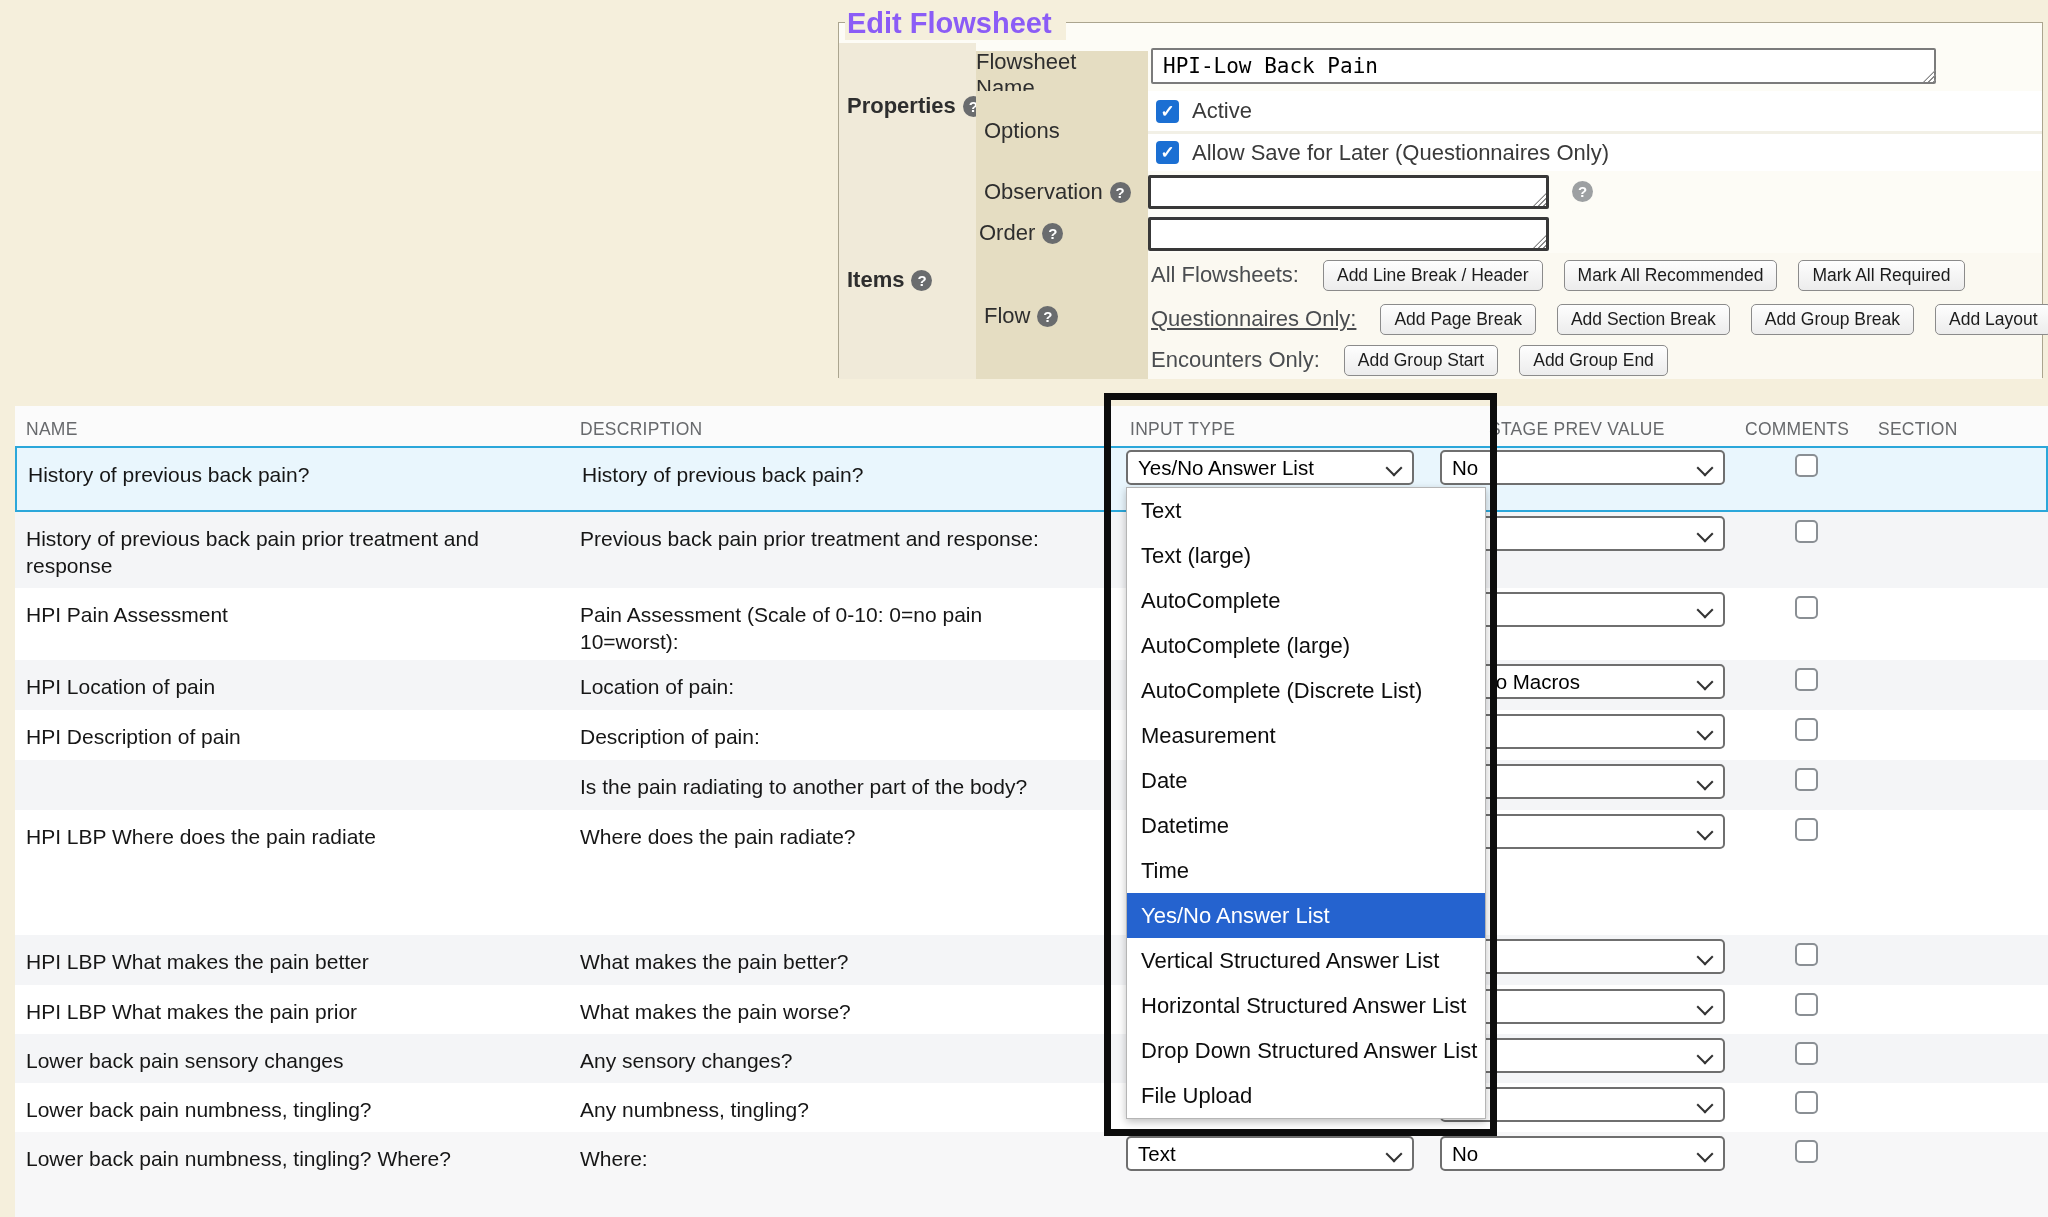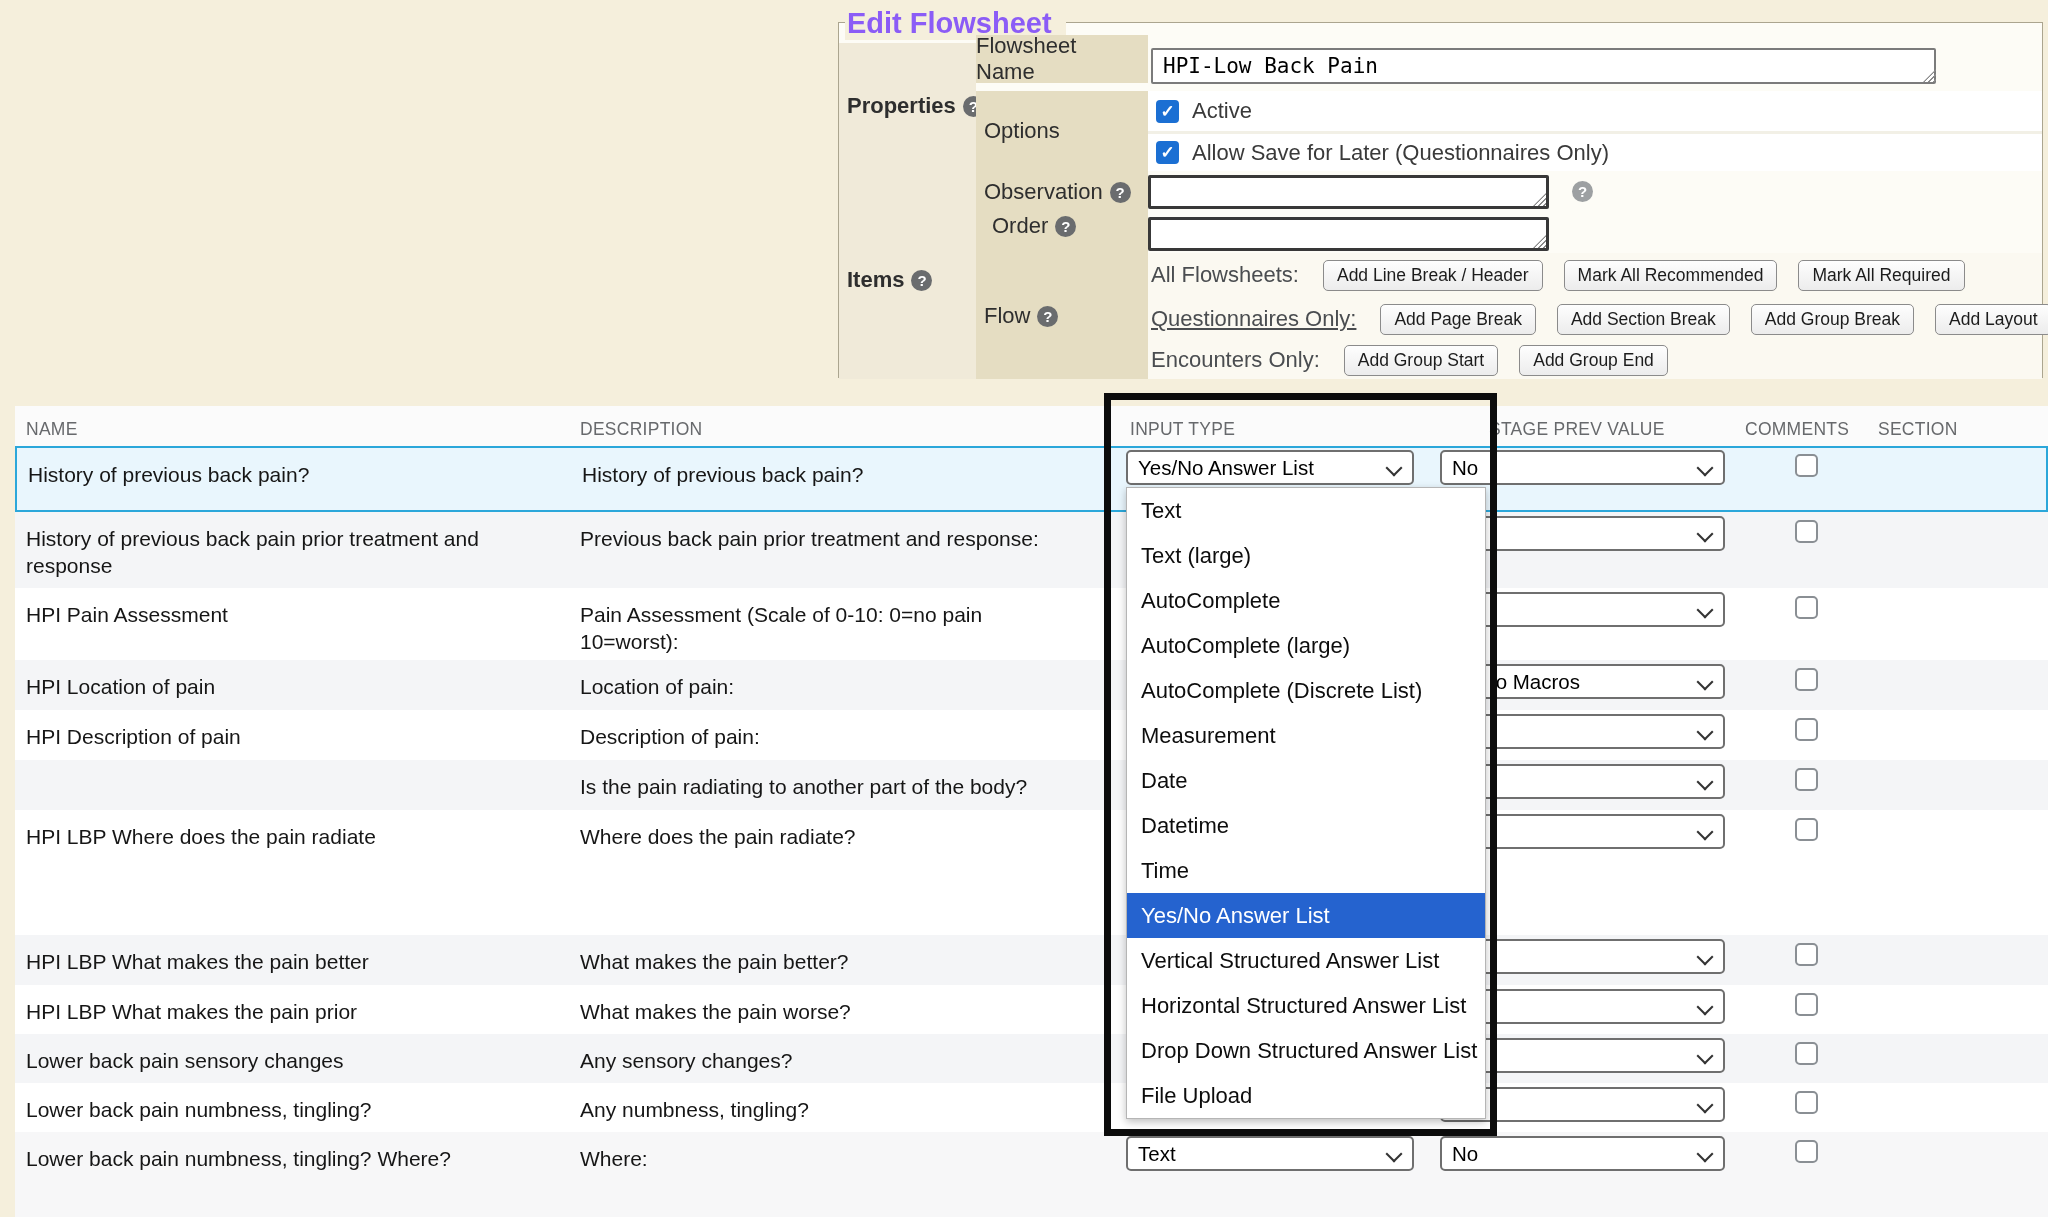"Flowsheet Name" div.fcell { top: 12px -> 28px }
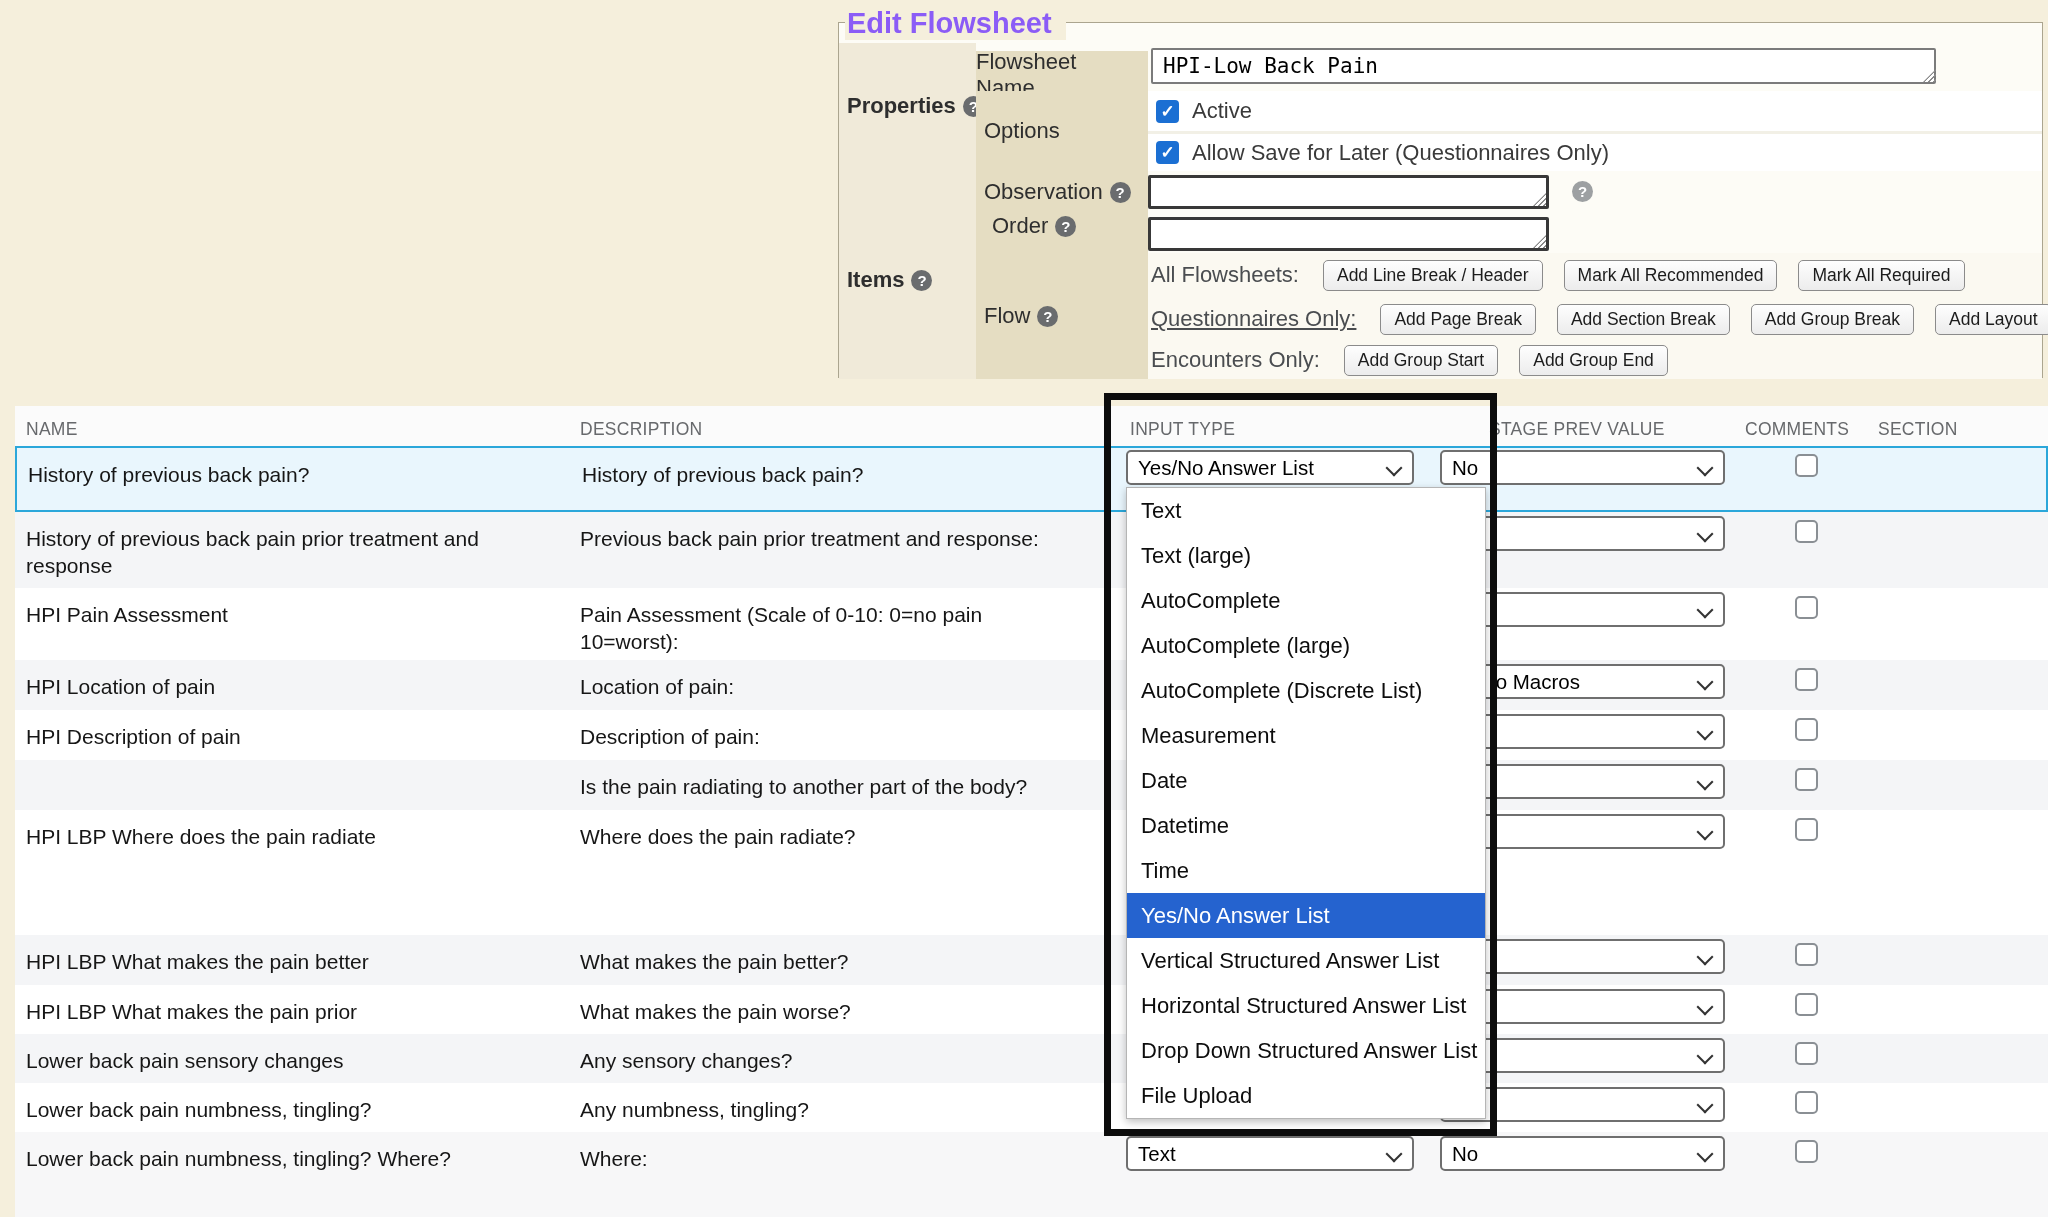"Order" div.fcell { align-items: flex-start -> center; padding-left: 16px -> 3px }
